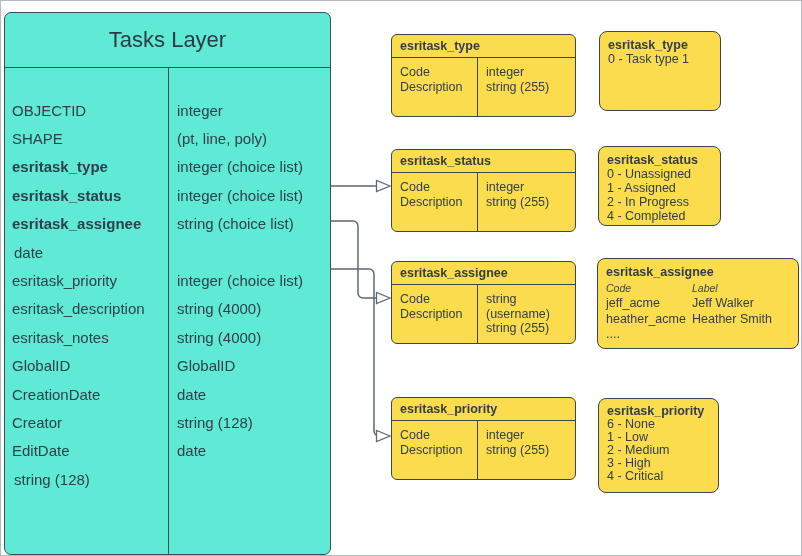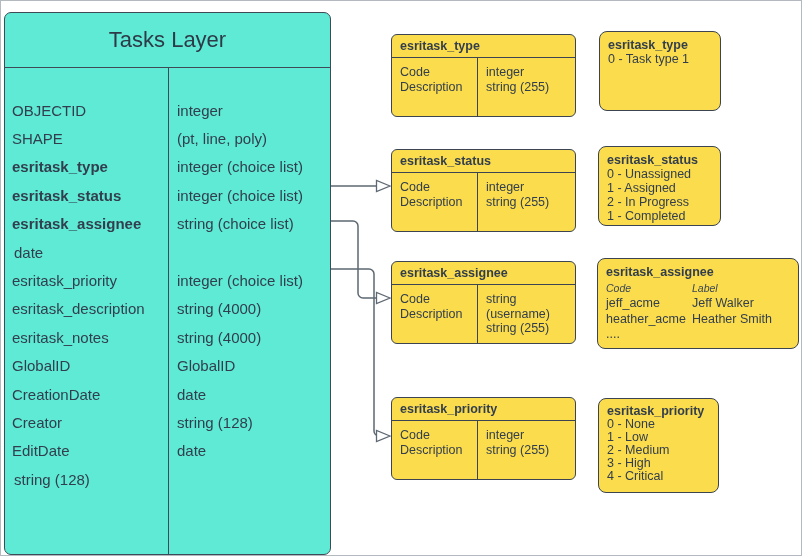"1 - Completed" div { text: 1 -> 4 }
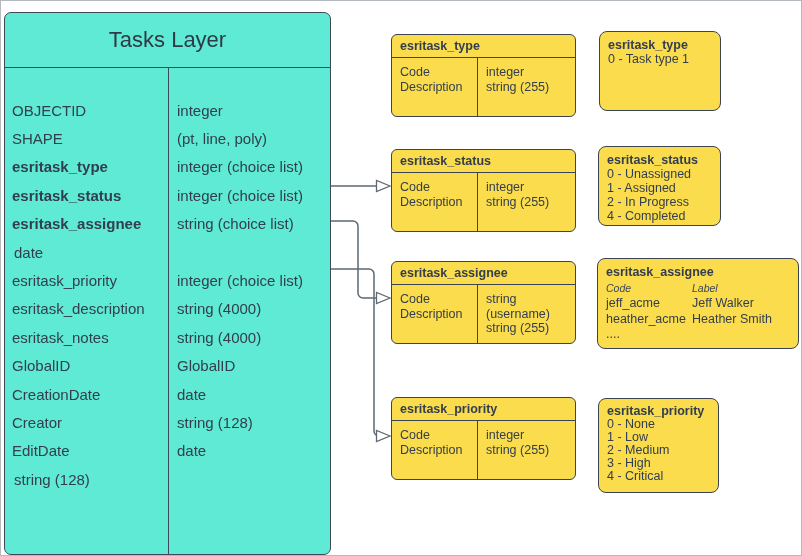"0 - None" div { text: 0 -> 6 }
